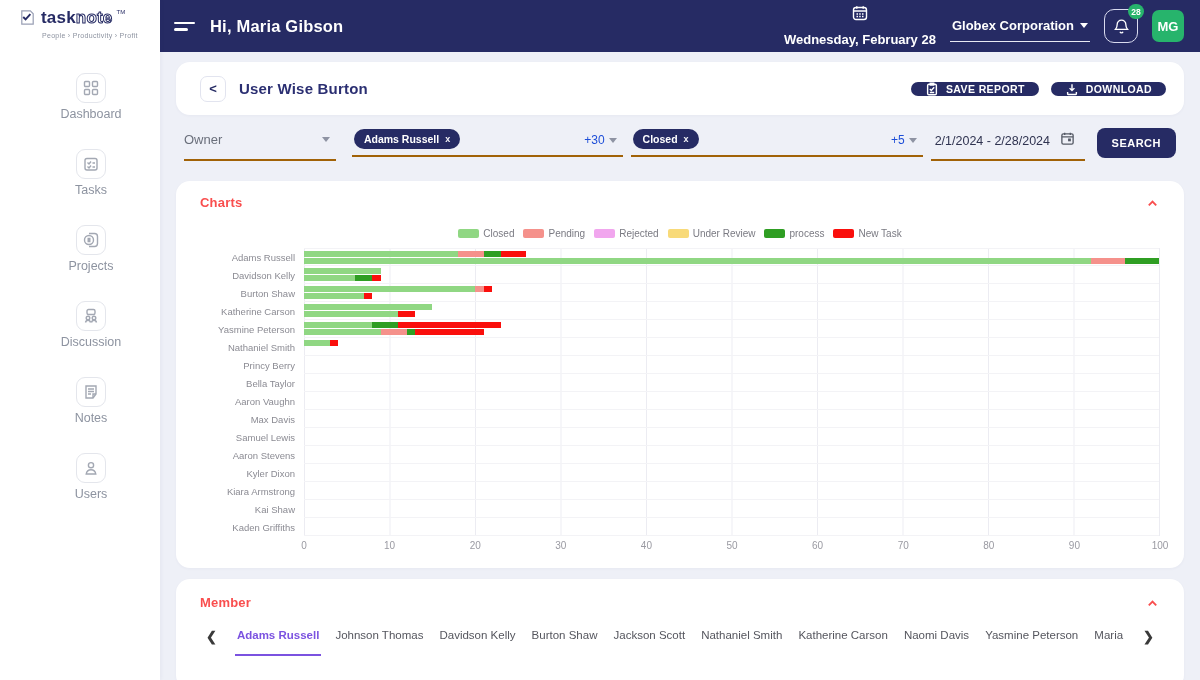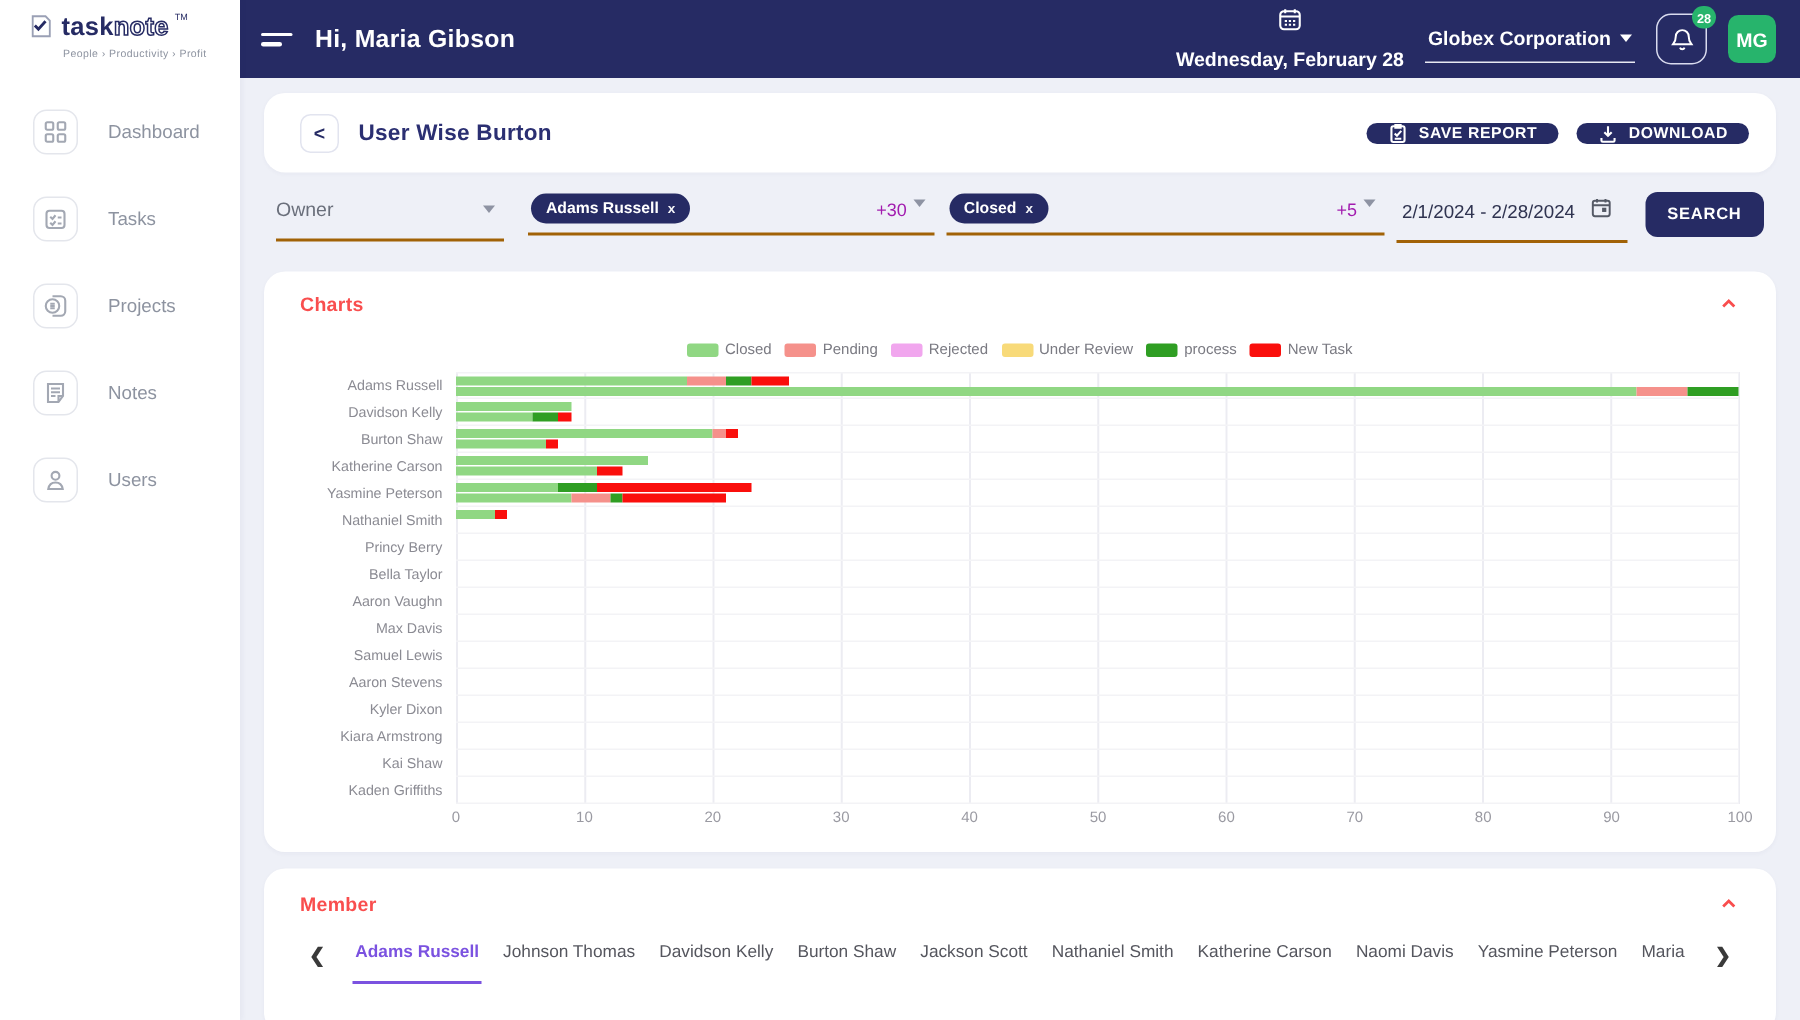"Dashboard" .nav-item { flex-direction: none -> column; gap: 20px -> 4px }
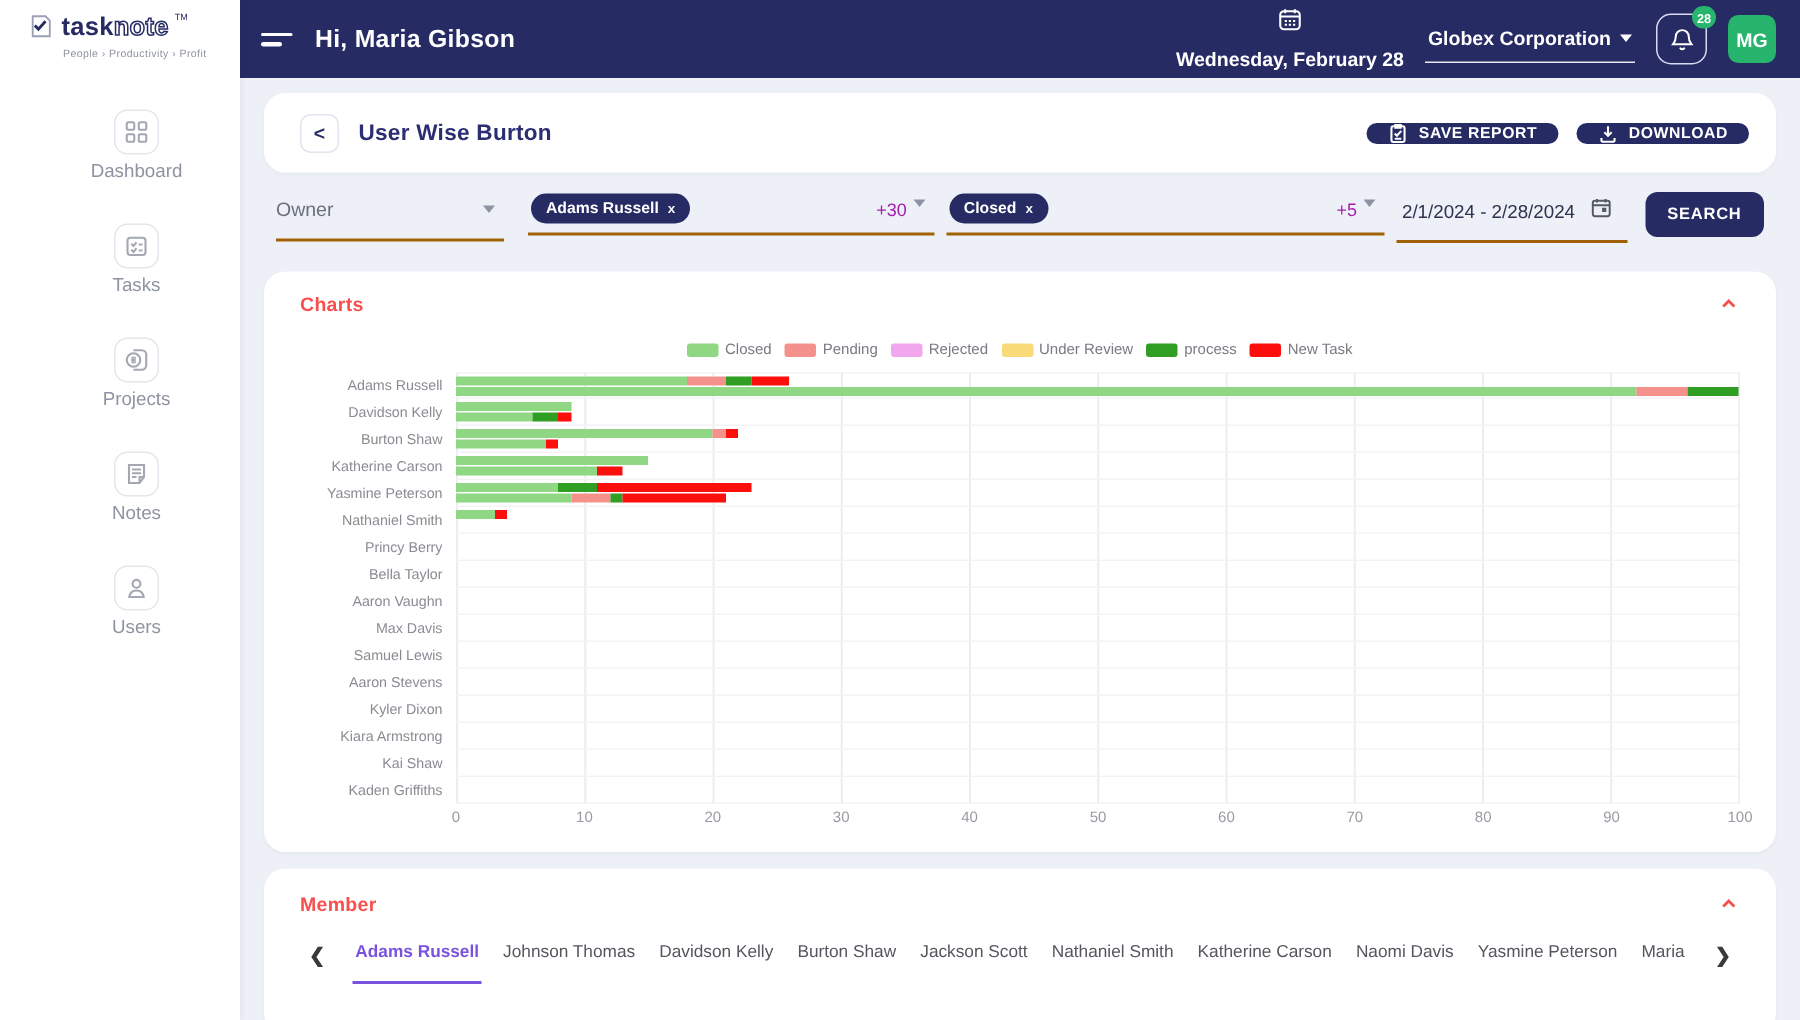"+30" .more { align-items: flex-start -> center; color: #a21caf -> #1d4ed8 }
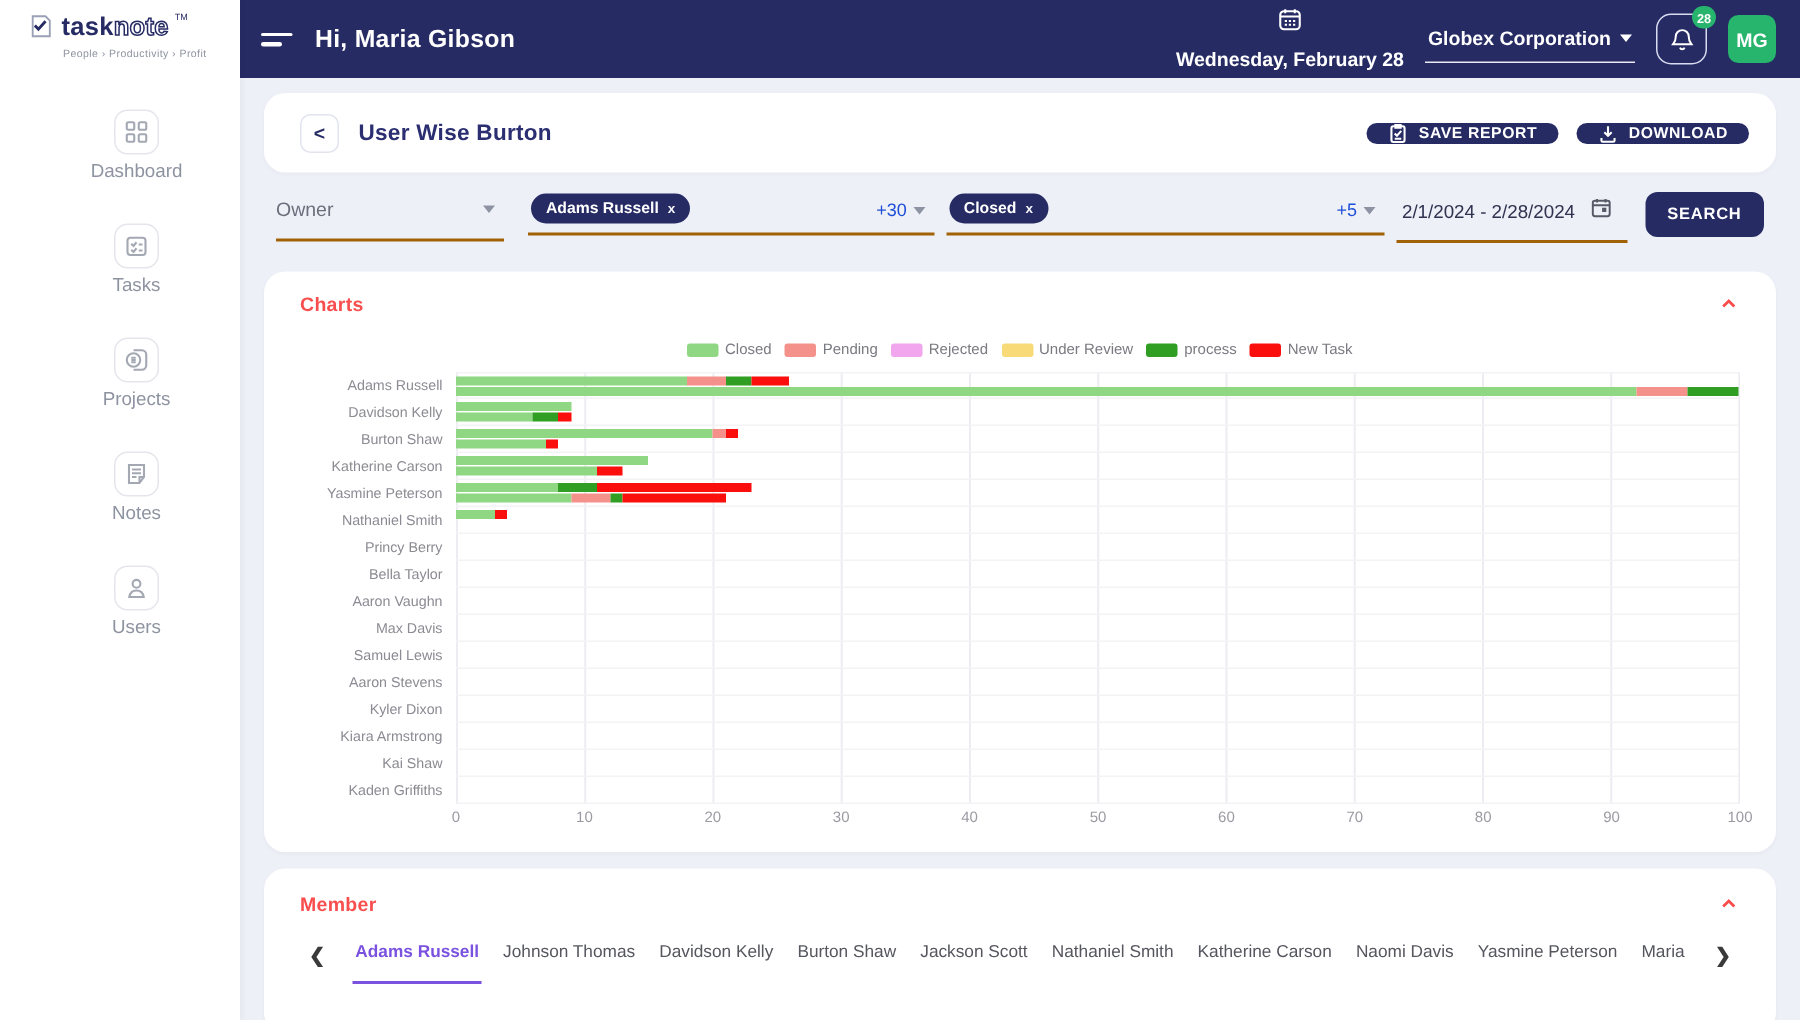"Discussion" div.nav-item { html: none -> <div> <span> <svg> <rect></rect> <circle></circle> <circle></circle> <path></path> </svg> </span> <span>Discussion</span> </div> }
